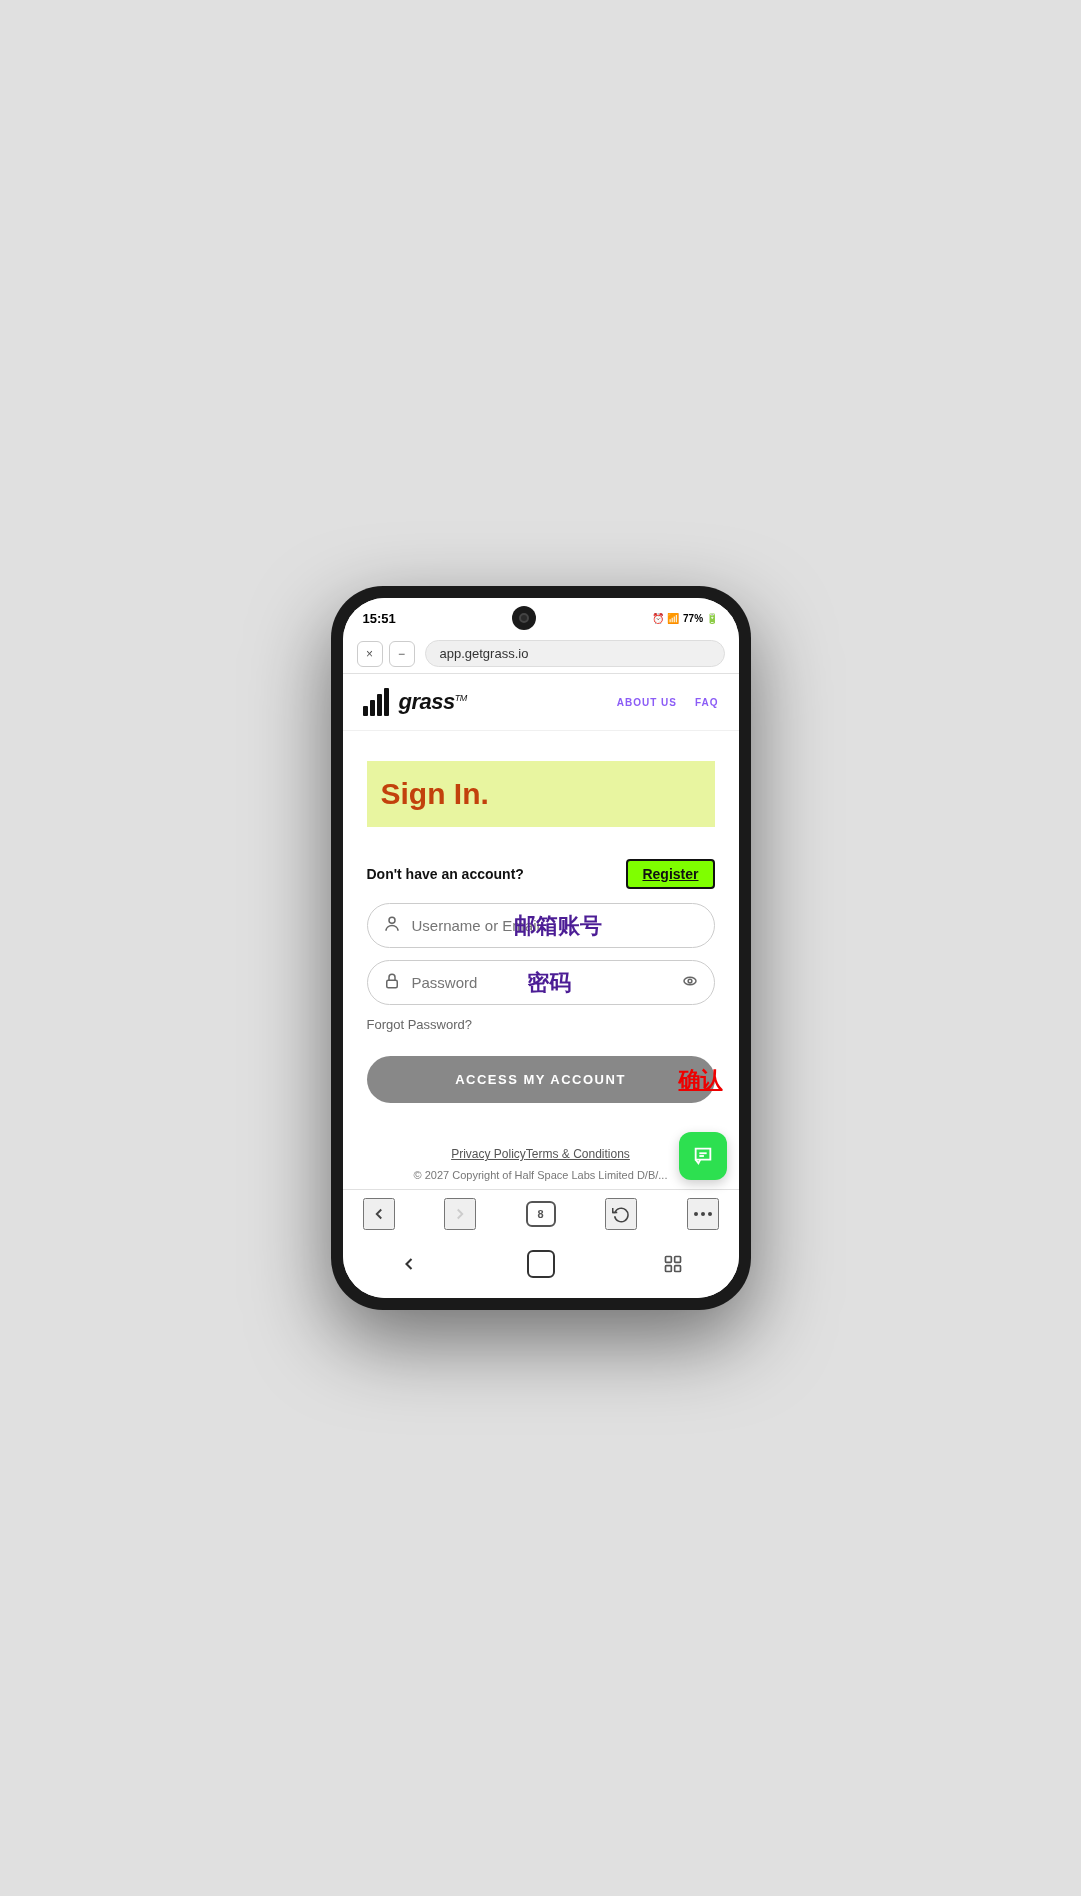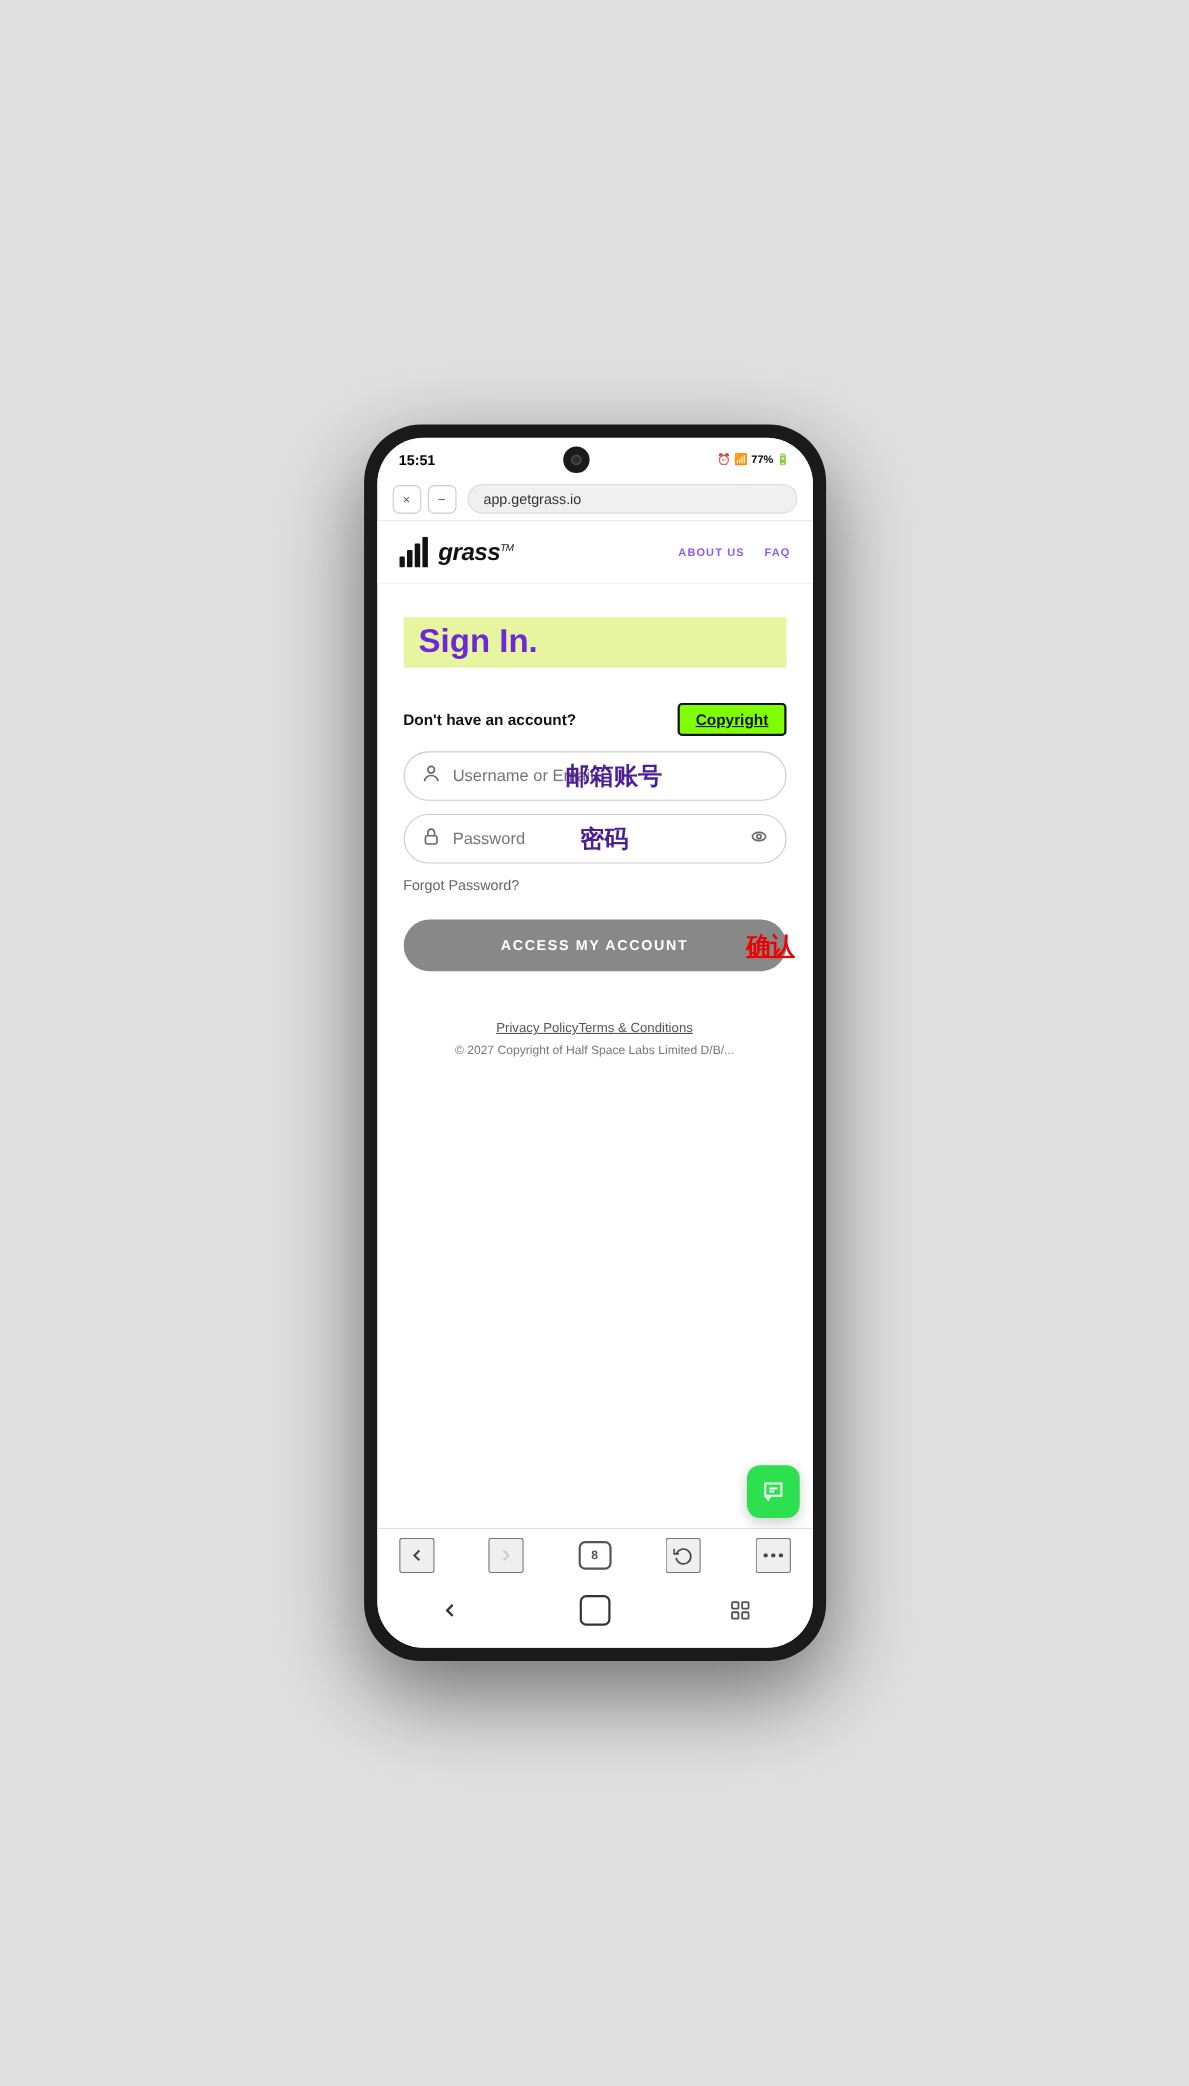"15:51" .phone-outer { height: 1124px -> 724px }
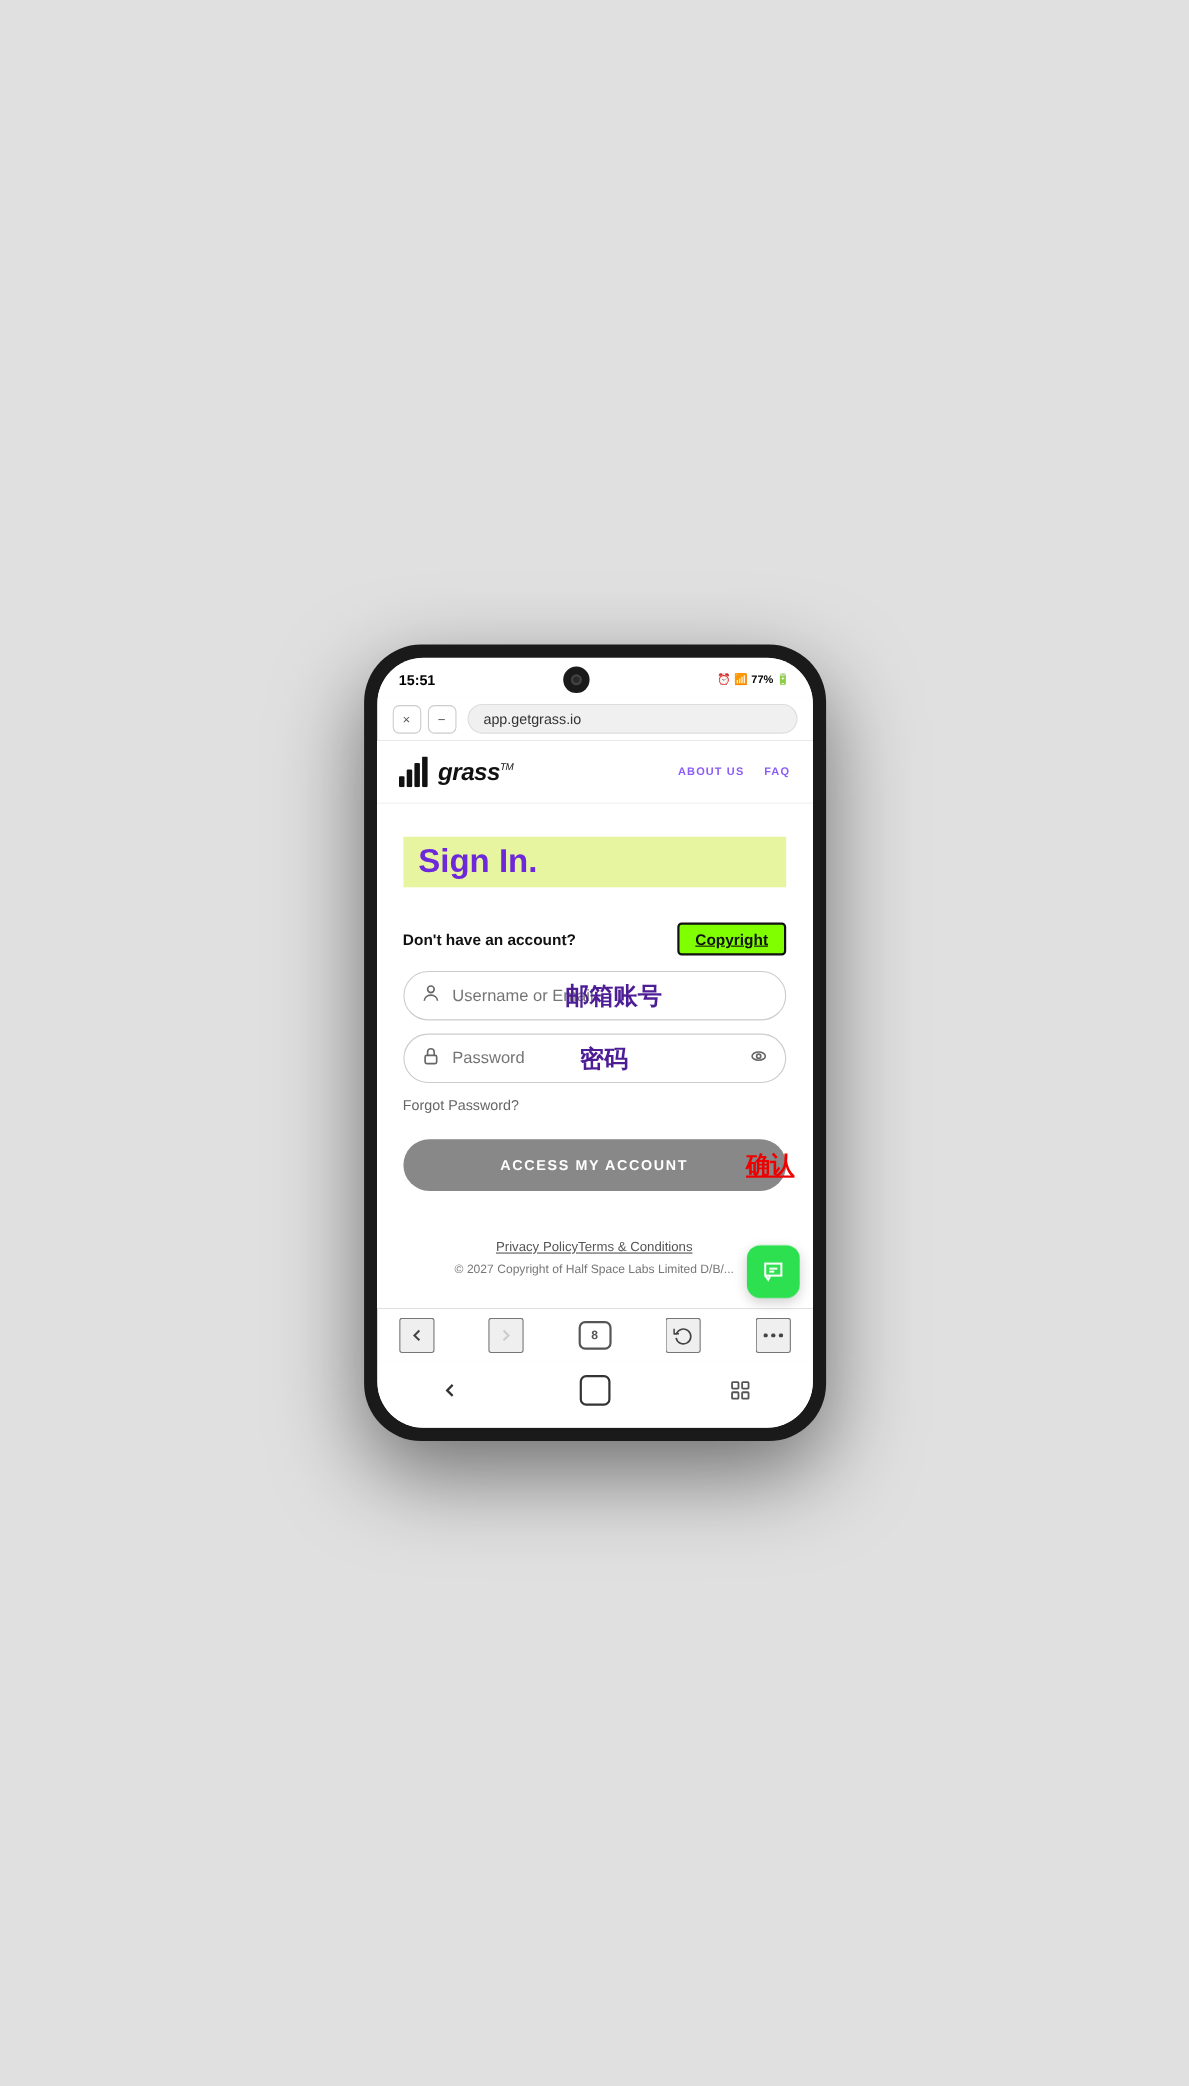"Sign In." .sign-in-title { color: #6d28d9 -> #c2410c; padding: 6px 14px -> 16px 14px }
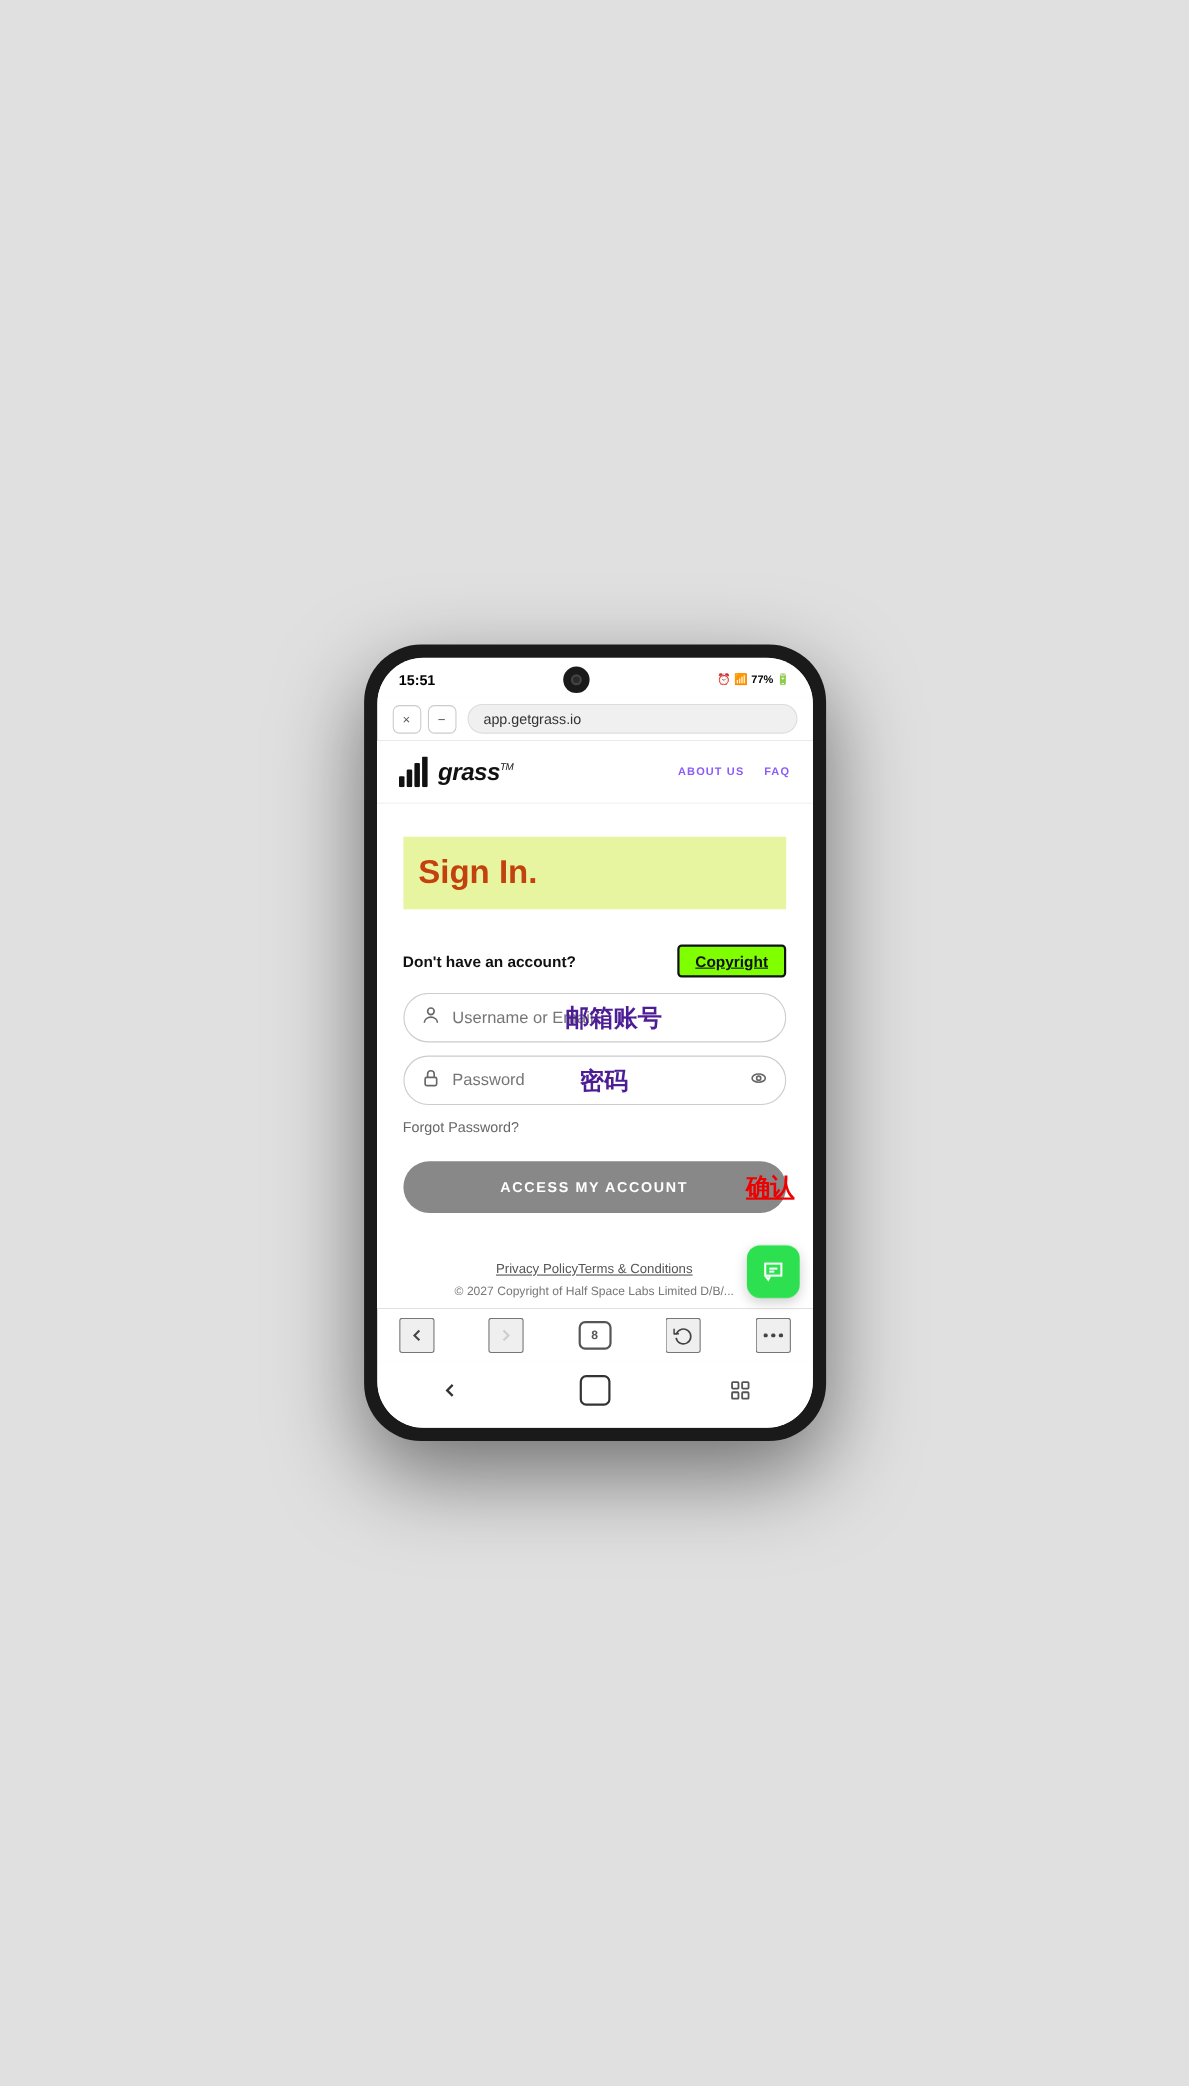"Copyright" button.register-btn { text: Copyright -> Register }
